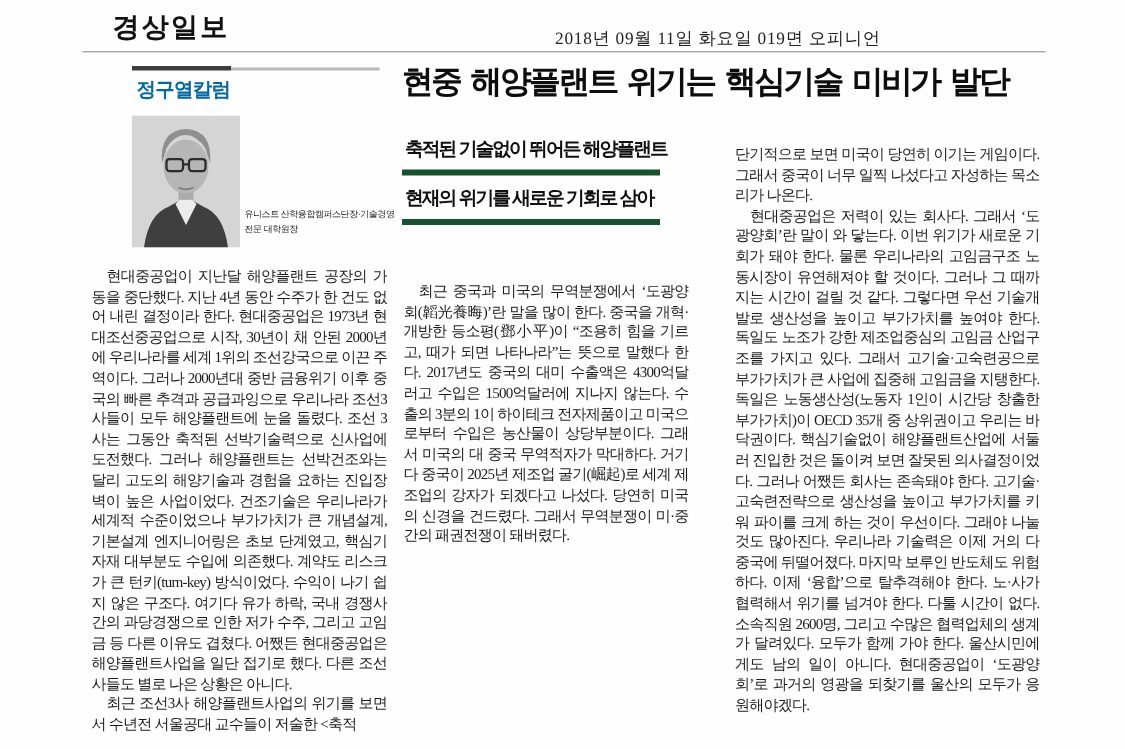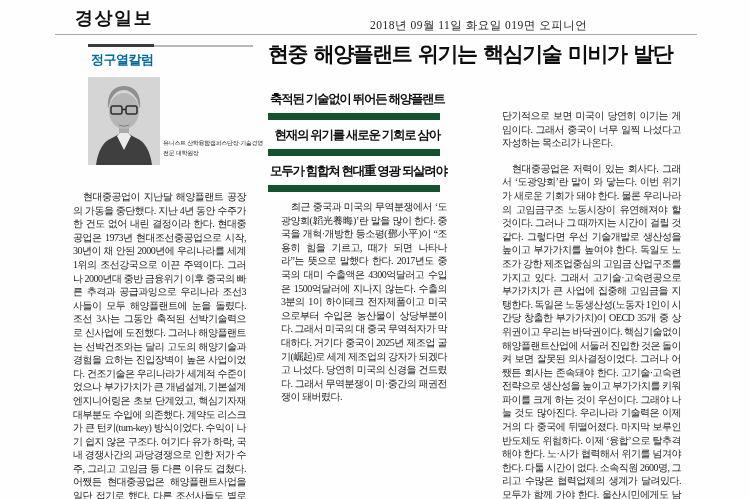"축적된 기술없이 뛰어든 해양플랜트" .subhead { border-bottom: 7px solid #14532d -> 4px solid #14532d; text-align: right -> none }
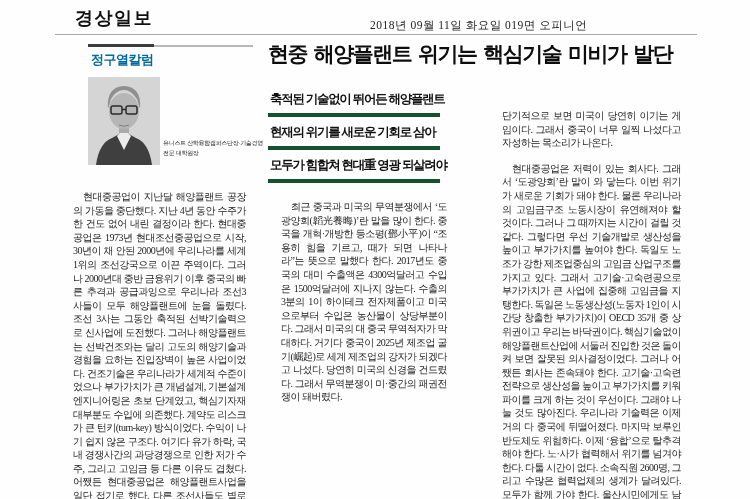"단기적으로 보면 미국이 당연히 이기는" .bodycol p { margin: 12px -> 0 }
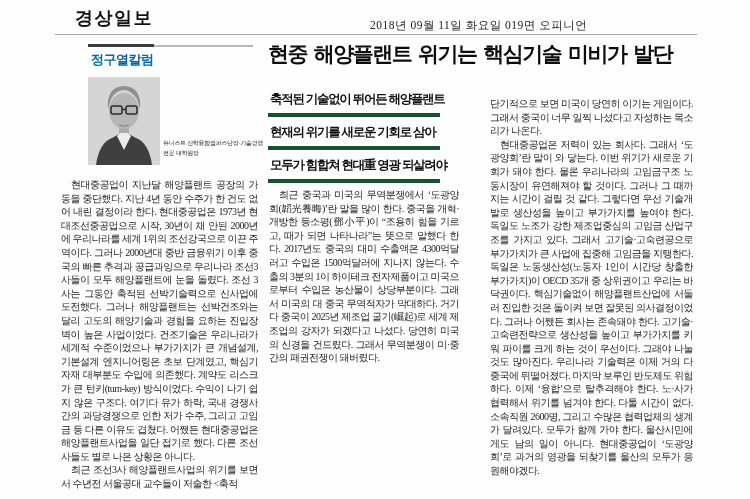"모두가 힘합쳐 현대重 영광 되살려야" div.subhead { html: <div>모두가 힘합쳐 현대重 영광 되살려야</div> -> none }
